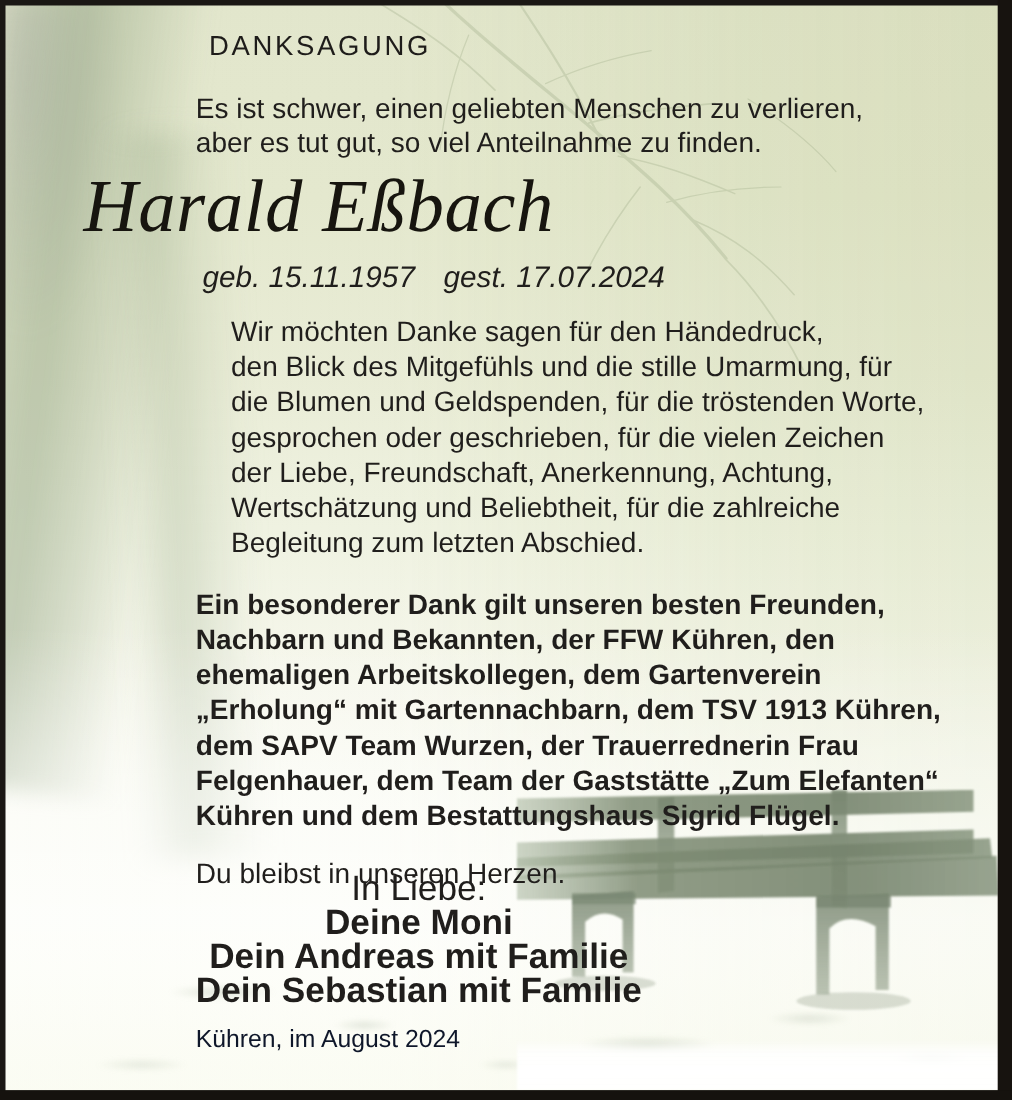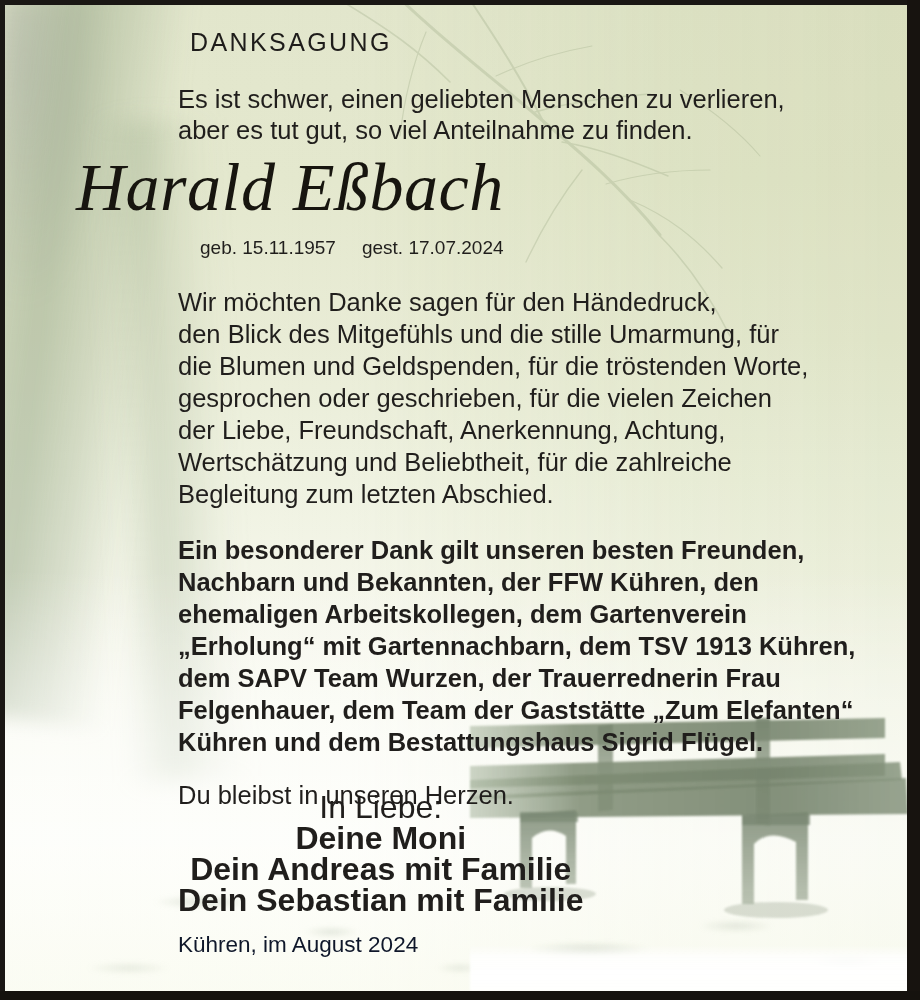"geb. 15.11.1957 gest. 17.07.2024" .dates { font-size: 19px -> 27px; font-style: none -> italic; left: 200px -> 184px }
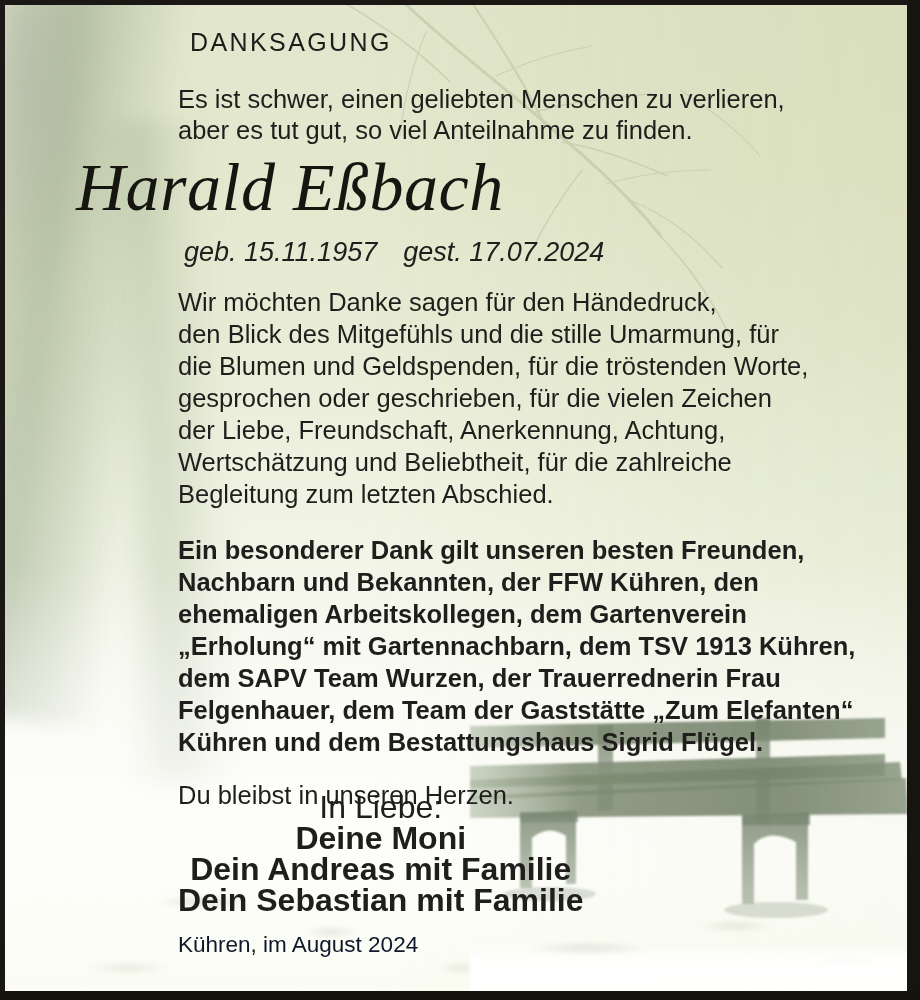"Wir möchten Danke sagen für" .para-1 { margin-left: none -> 32px }
